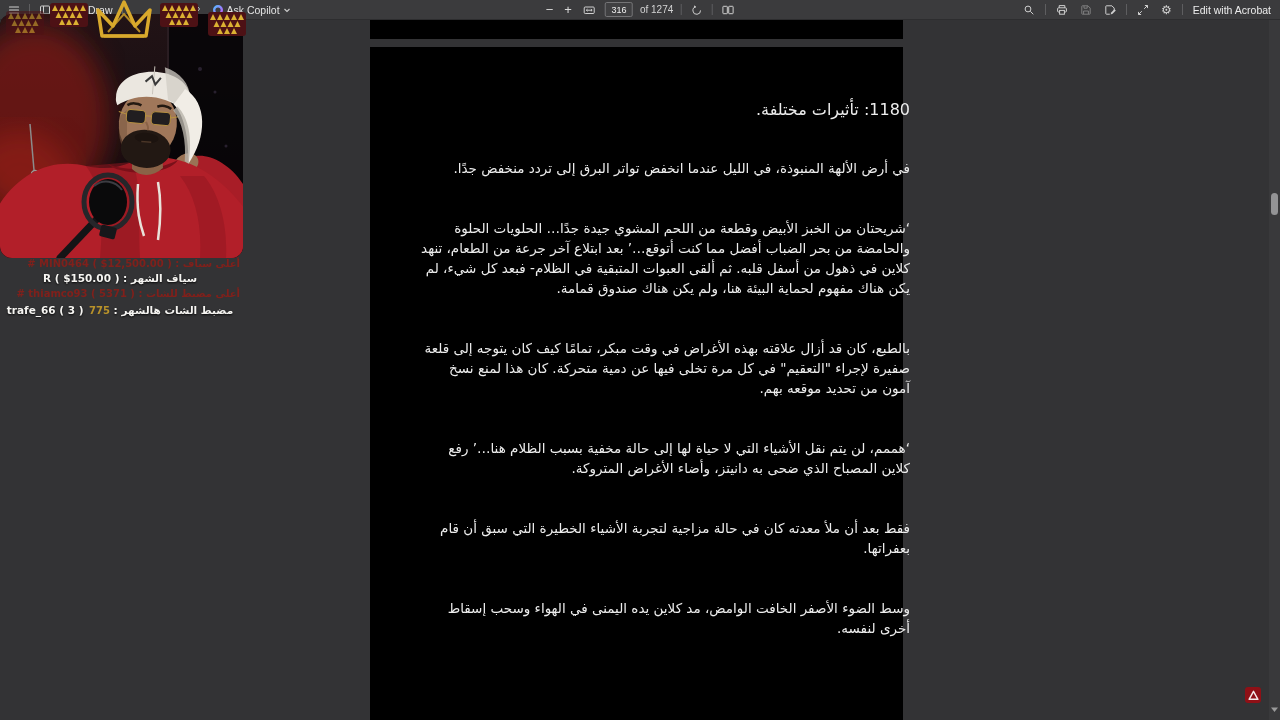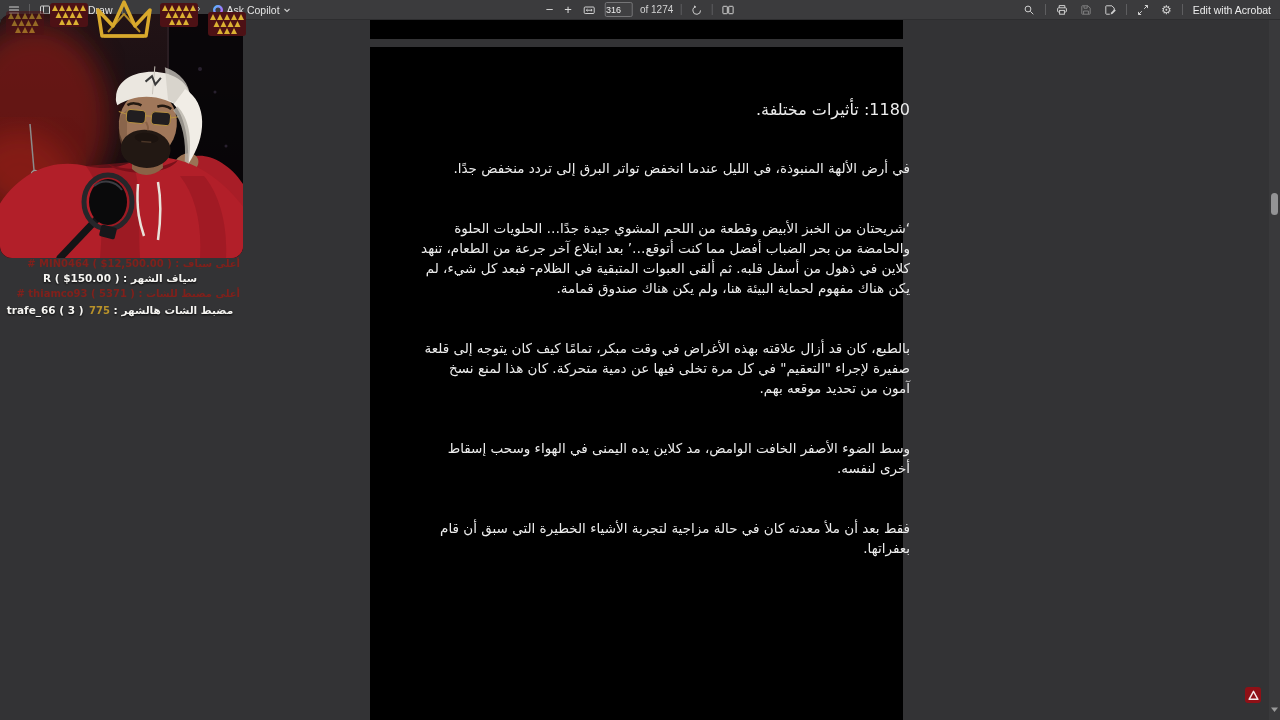"316" .pagebox { text-align: left -> center }
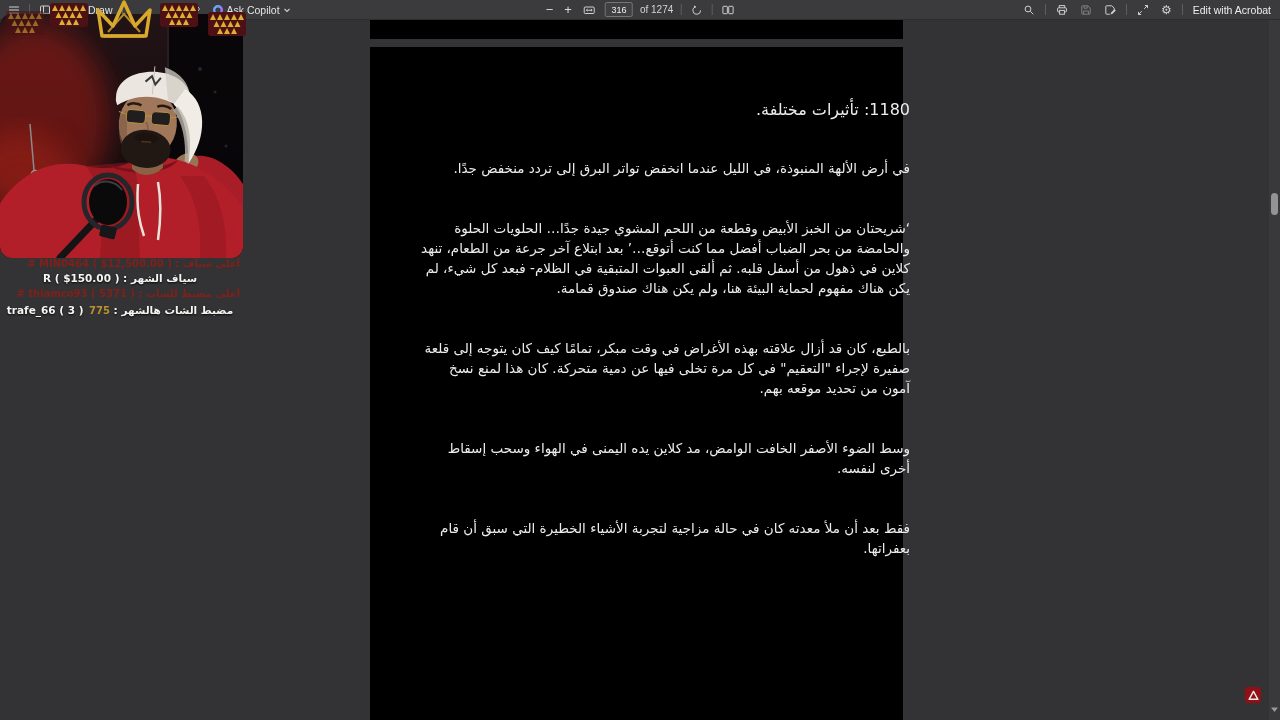"‘هممم، لن يتم نقل الأشياء" p { html: none -> <p>‘هممم، لن يتم نقل الأشياء التي لا حياة لها إلى حالة مخفية بسبب الظلام هنا…’ رفع كلاين المصباح الذي ضحى به دانيتز، وأضاء الأغراض المتروكة.</p> }
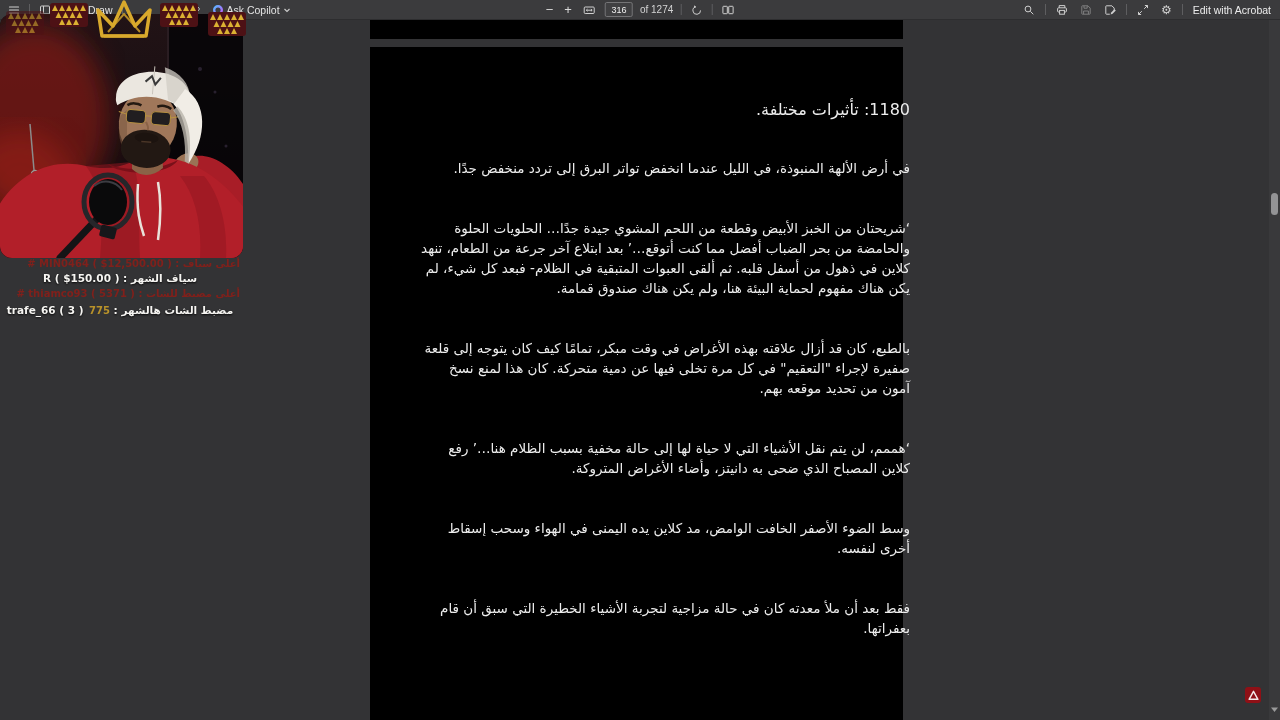"وسط الضوء الأصفر الخافت الوامض،" p { order: before "فقط بعد أن ملأ معدته" -> after "فقط بعد أن ملأ معدته" }
